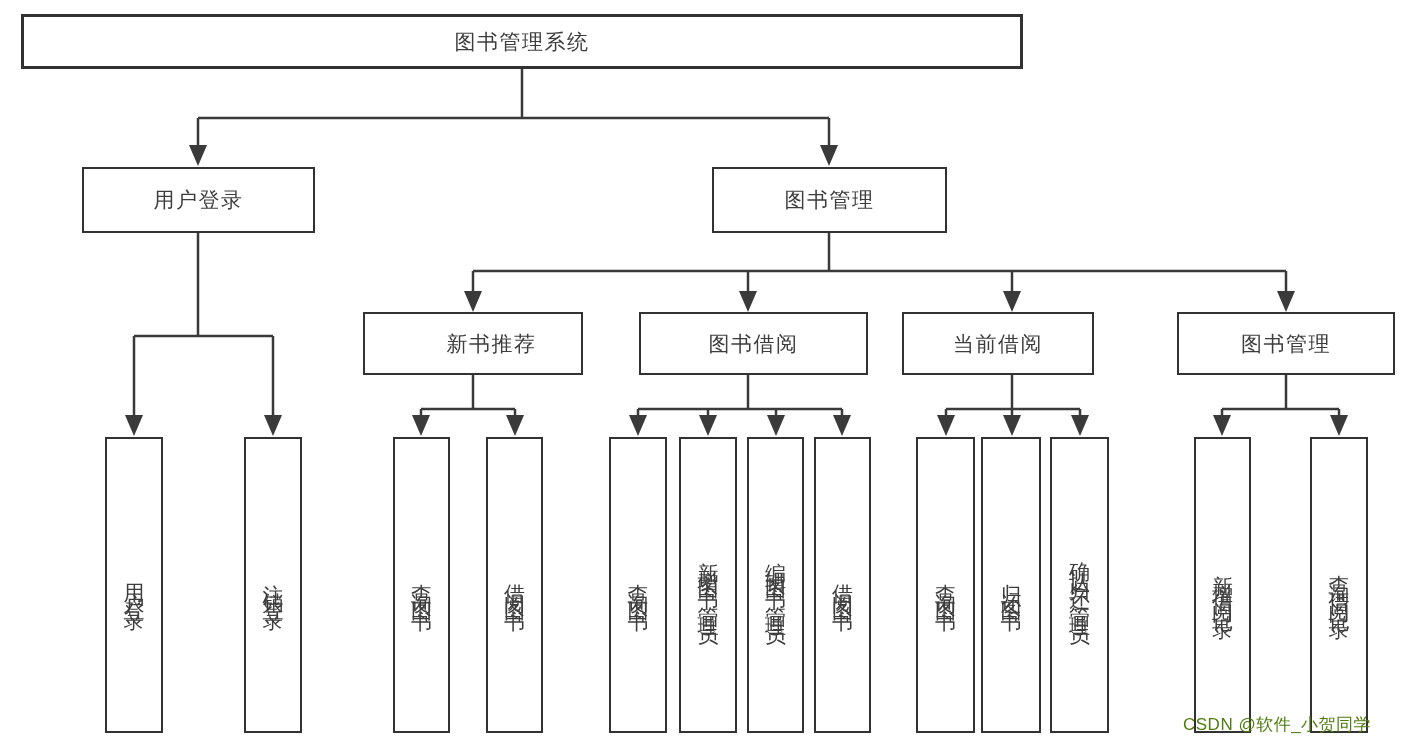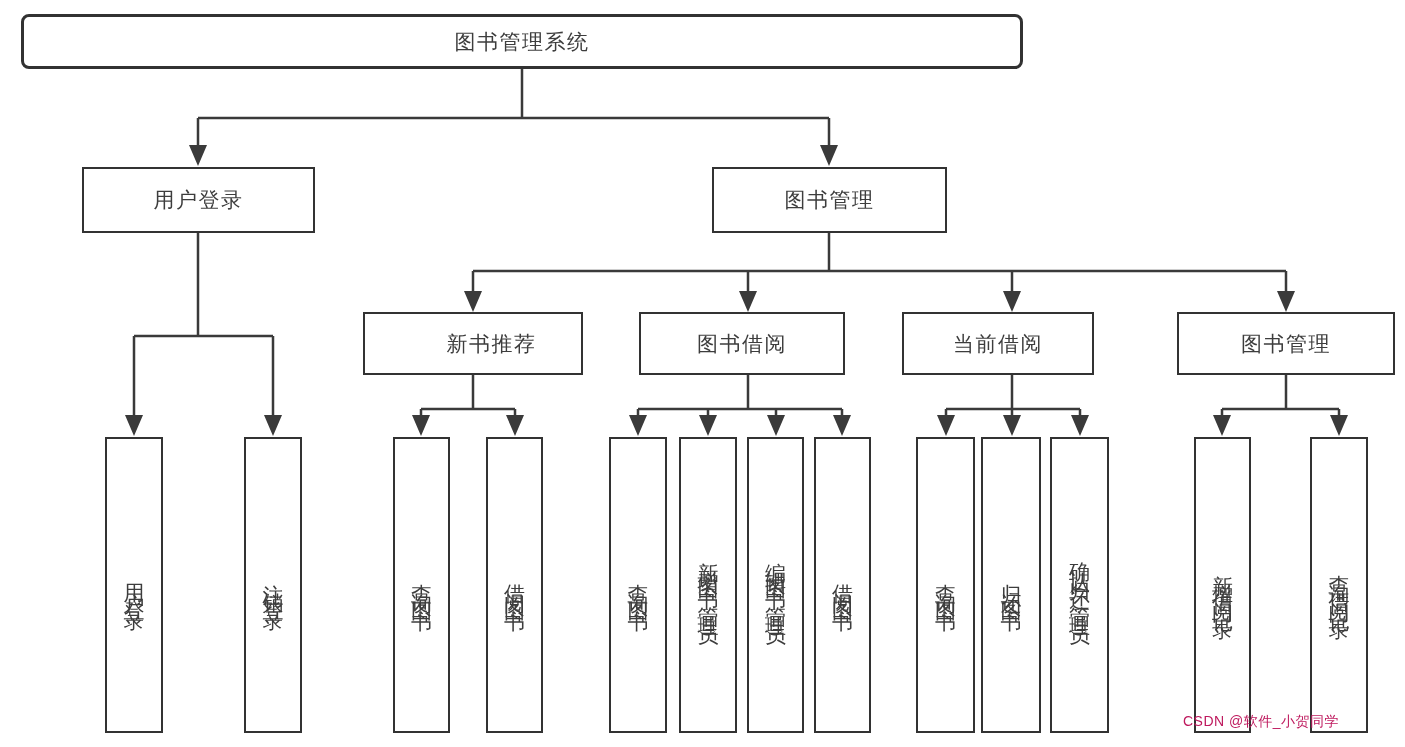"图书管理系统" .root { border-radius: 8px -> none }
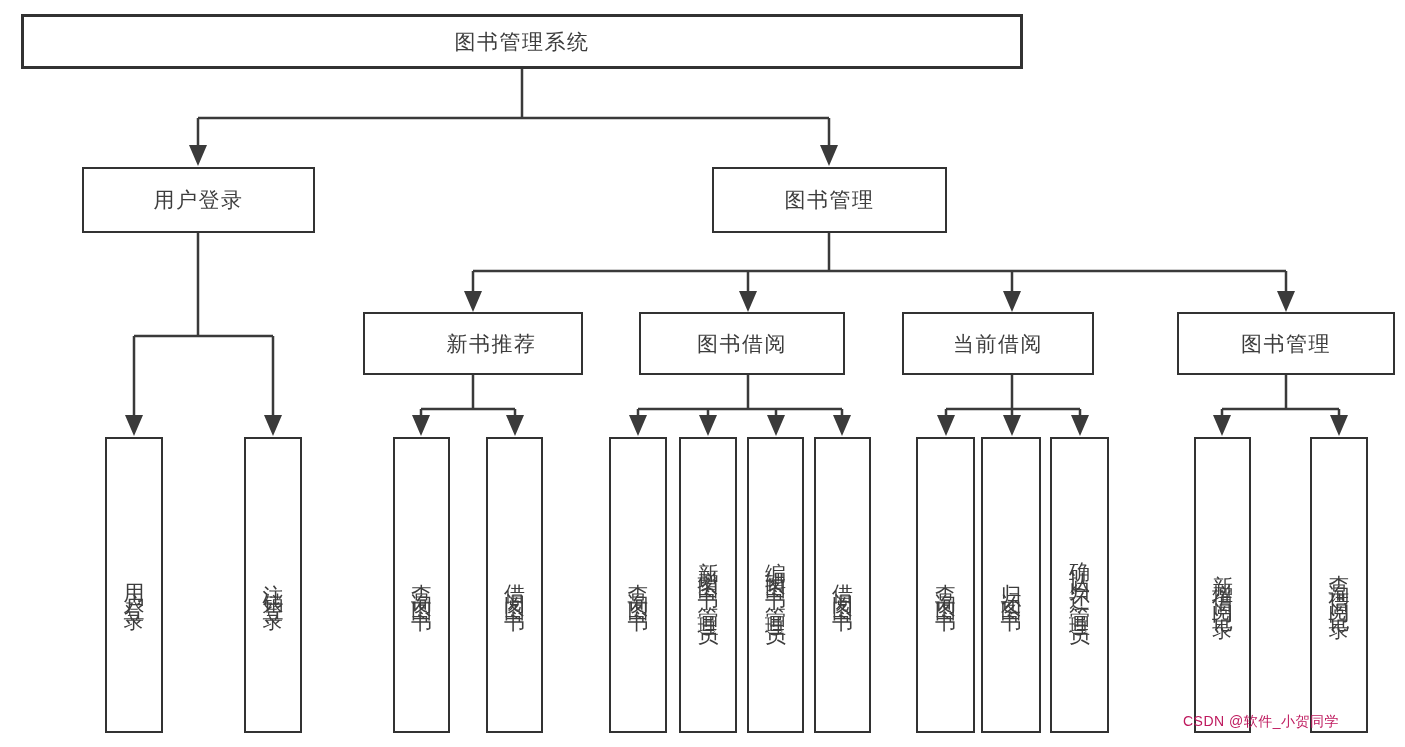"图书借阅" div.node { width: 206px -> 229px }
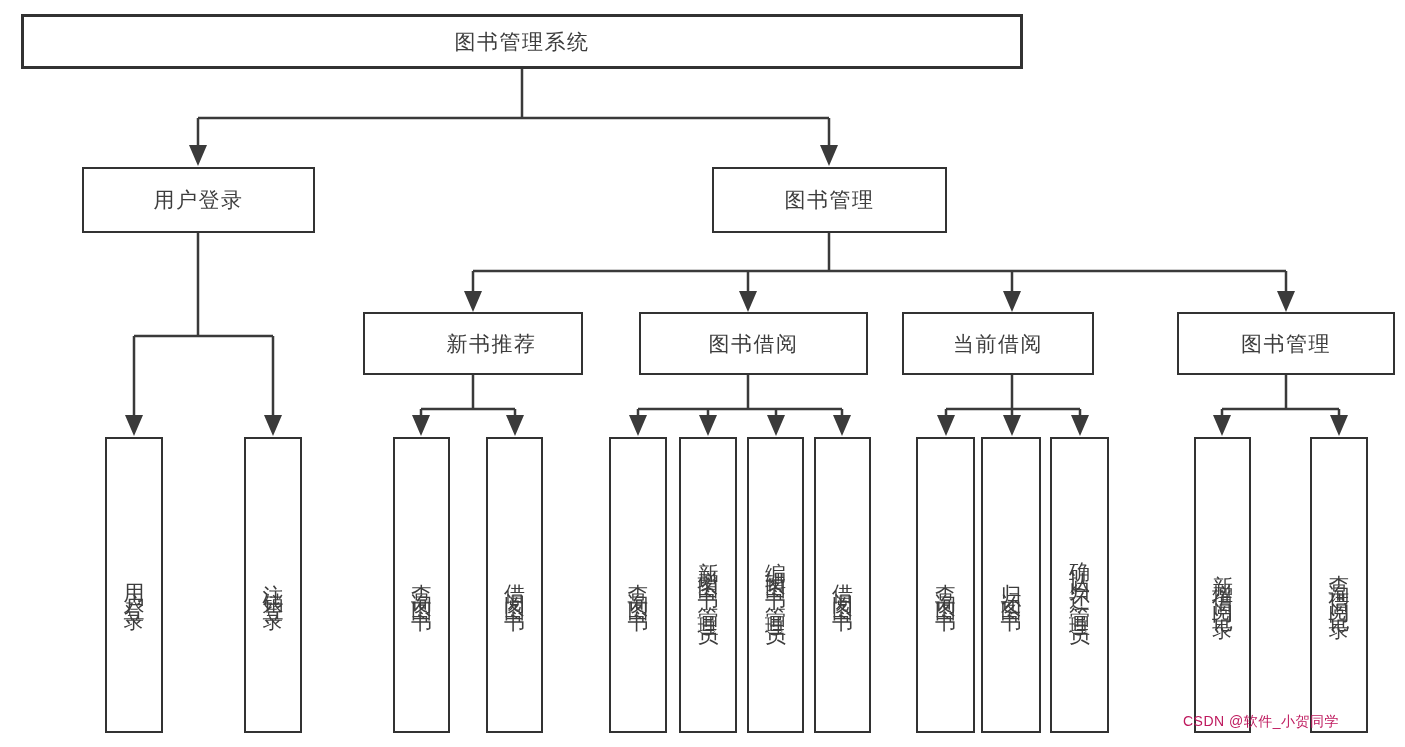"CSDN @软件_小贺同学" .watermark { color: #be185d -> #4d7c0f; font-size: 14px -> 17px }
